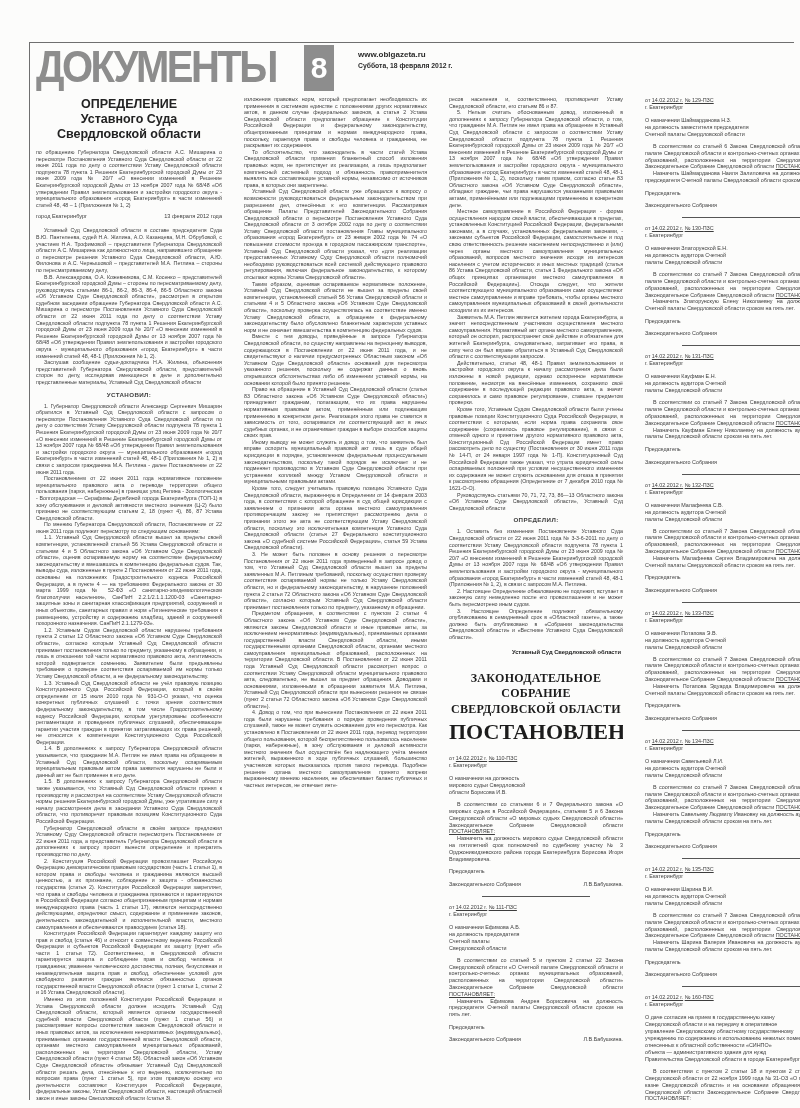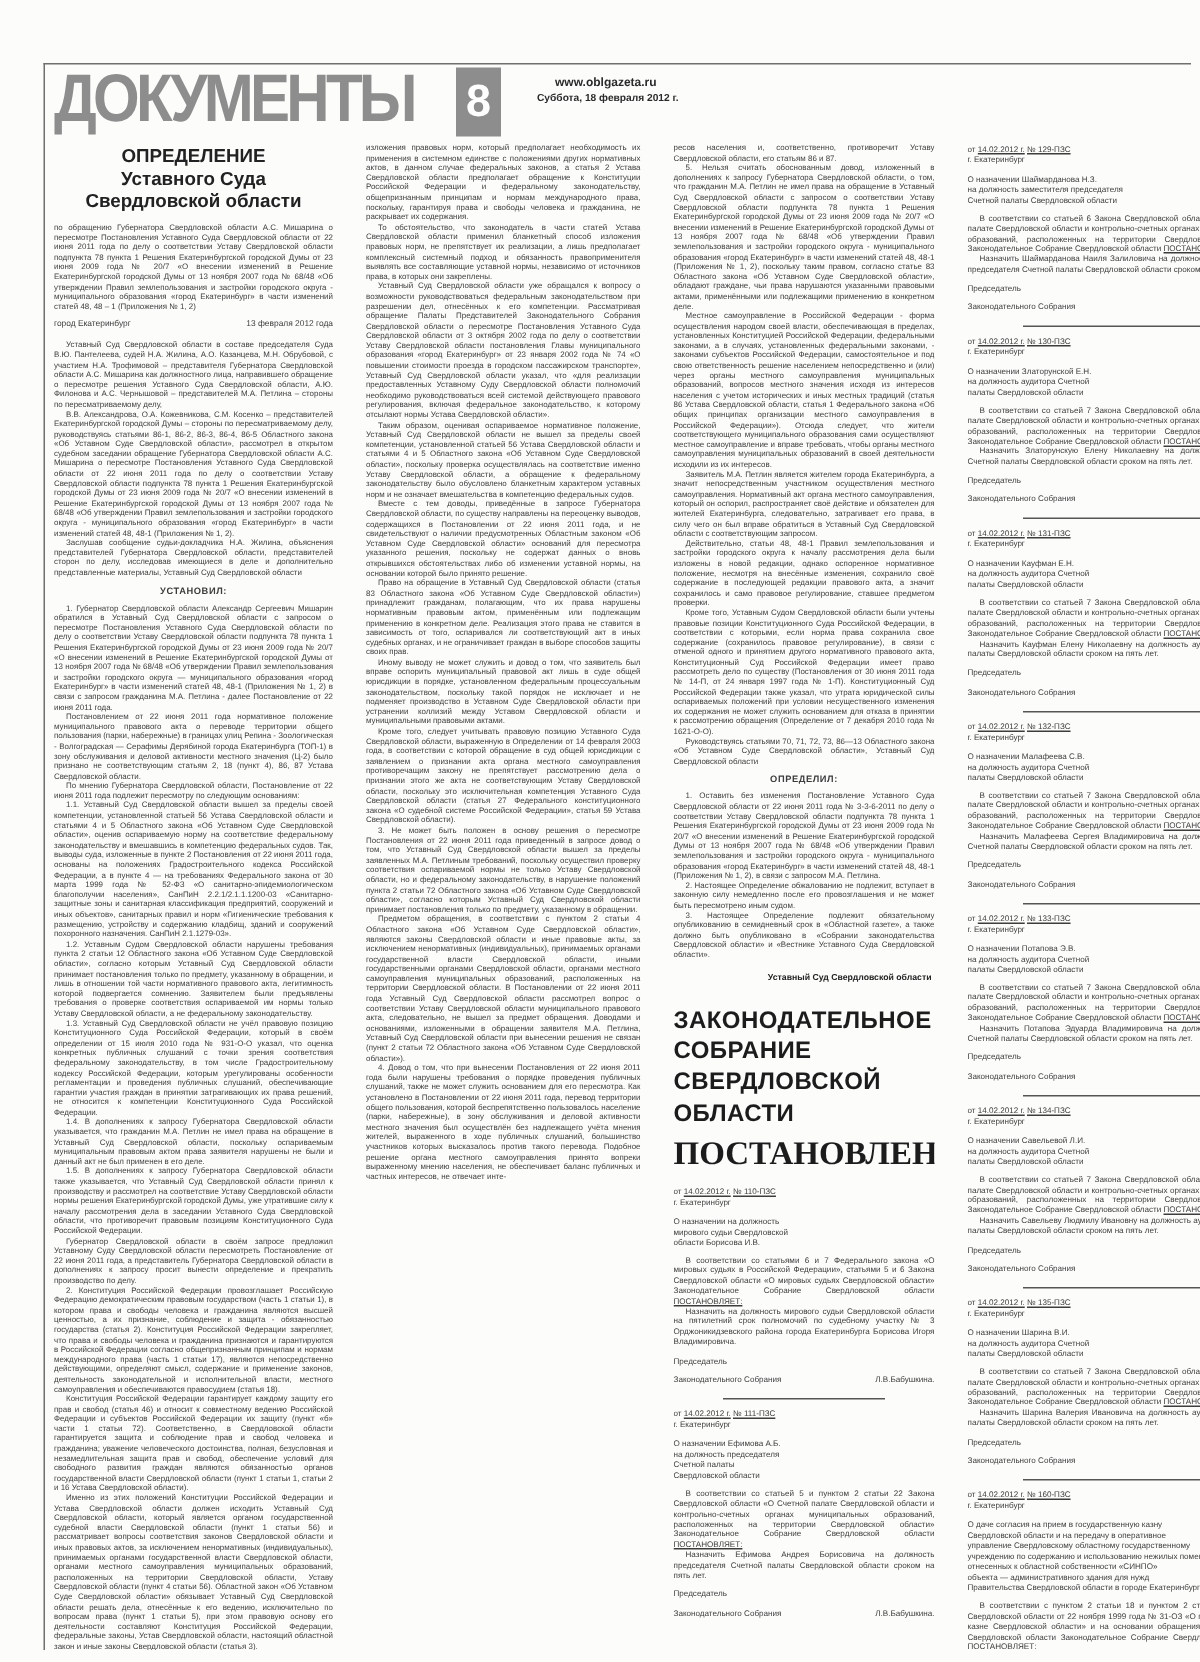"www.oblgazeta.ru" .gaz-site { margin-left: 12px -> none }
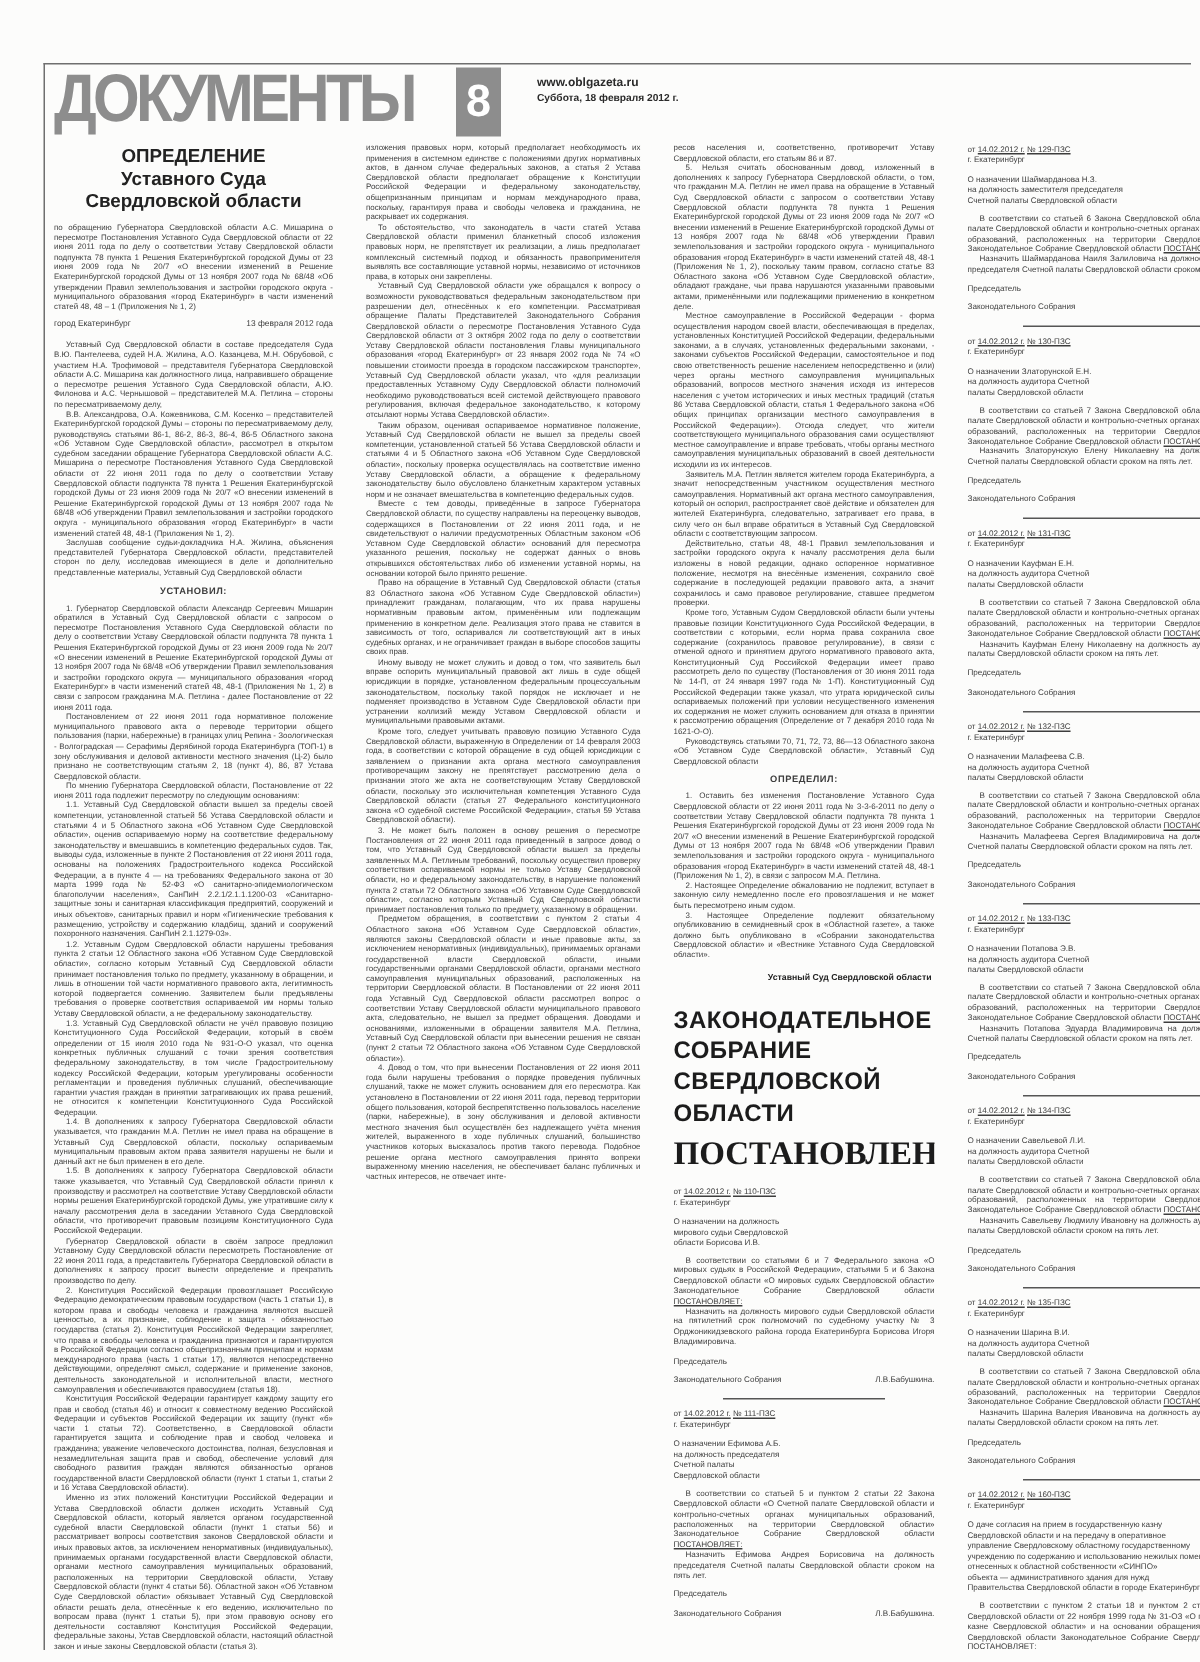"ЗАКОНОДАТЕЛЬНОЕ СОБРАНИЕ" .zaks1 { font-family: Liberation Sans, sans-serif -> Liberation Serif, serif; font-size: 16px -> 12px; text-align: left -> center }
